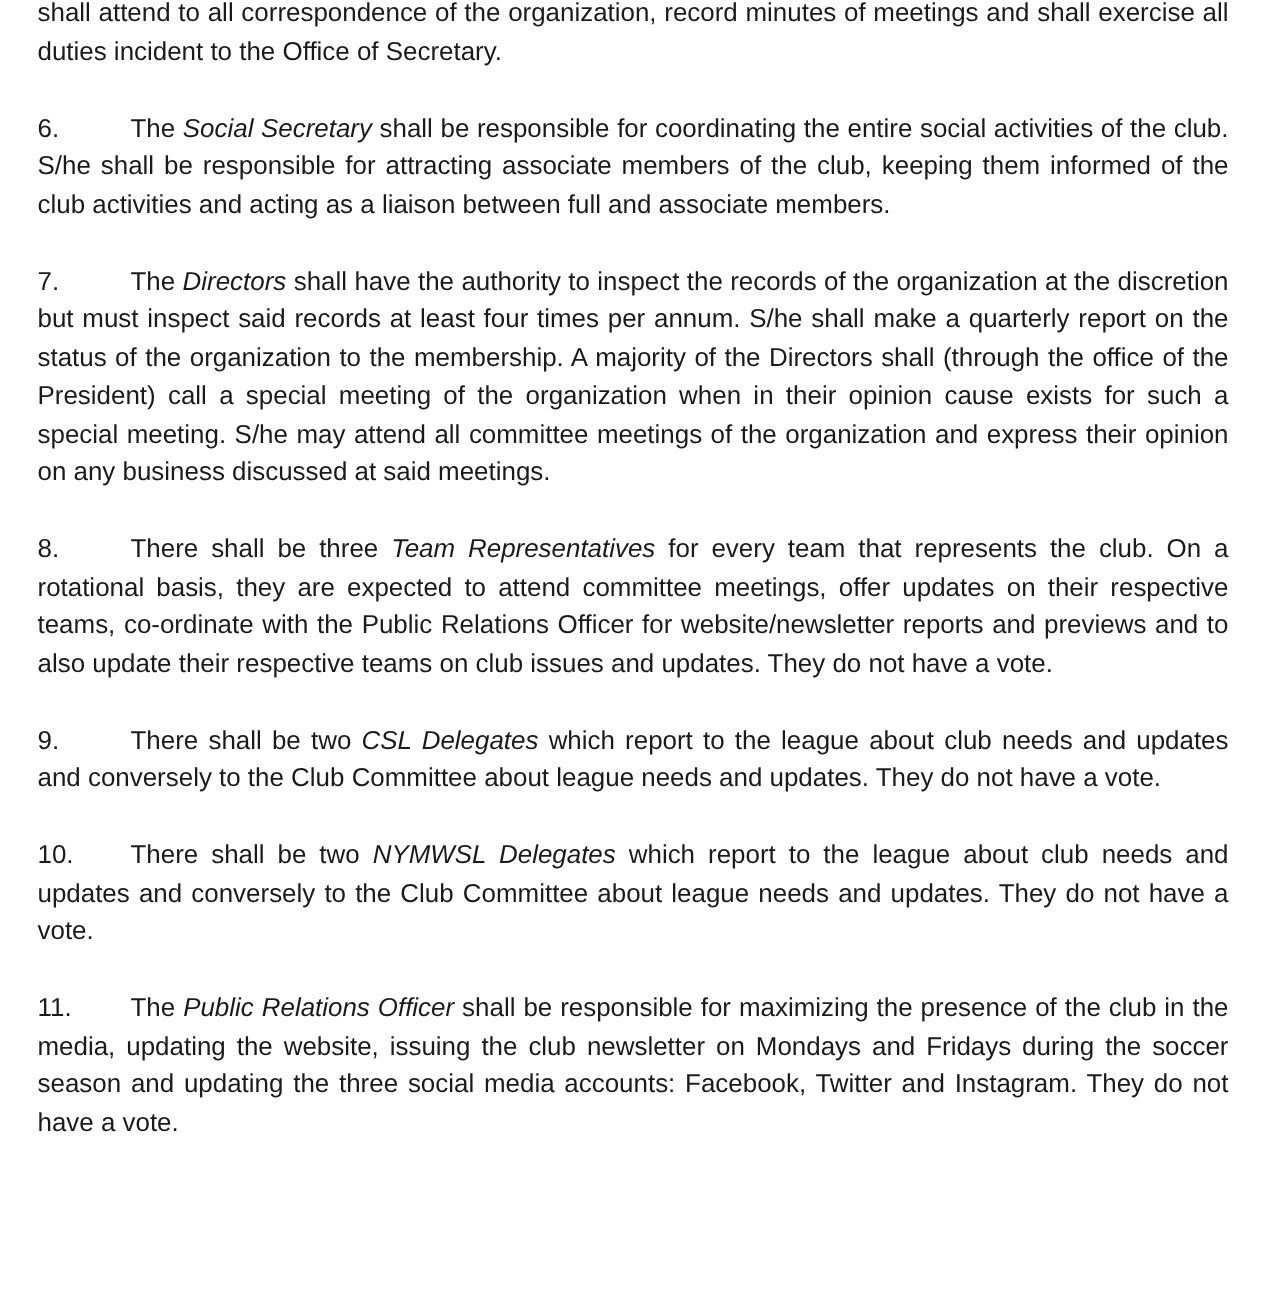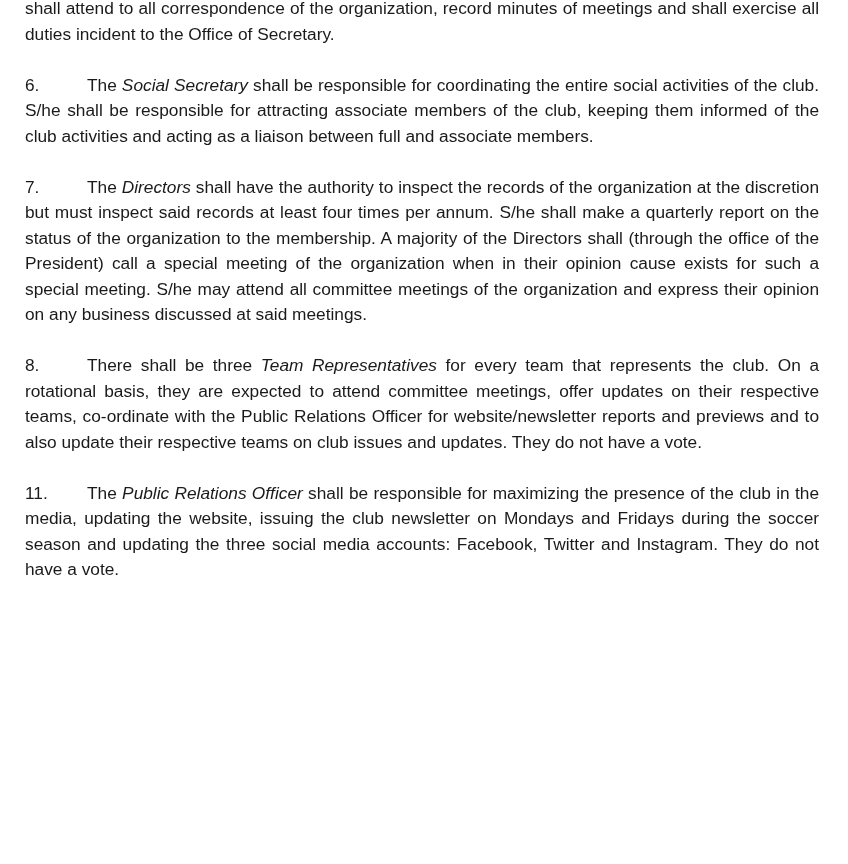"9. There shall be two" p.para { html: none -> <p><span>9.</span><span>There shall be two </span><span>CSL Delegates</span><span> which report to the league about club needs and updates and conversely to the Club Committee about league needs and updates. They do not have a vote.</span></p> }
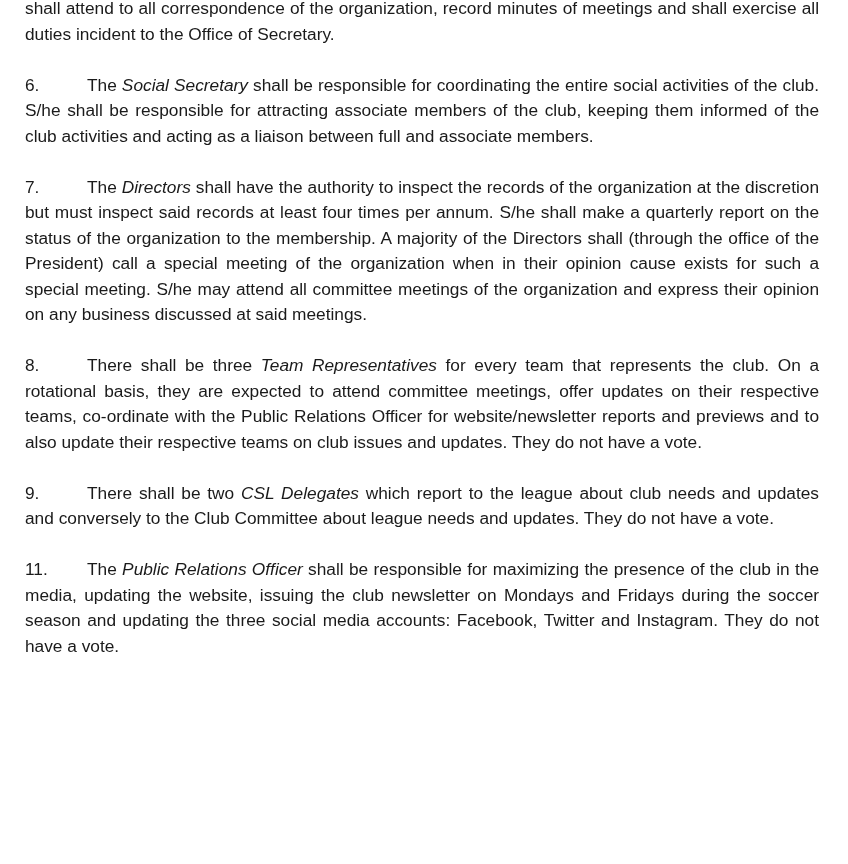"10. There shall be two" p.para { html: none -> <p><span>10.</span><span>There shall be two </span><span>NYMWSL Delegates</span><span> which report to the league about club needs and updates and conversely to the Club Committee about league needs and updates. They do not have a vote.</span></p> }
